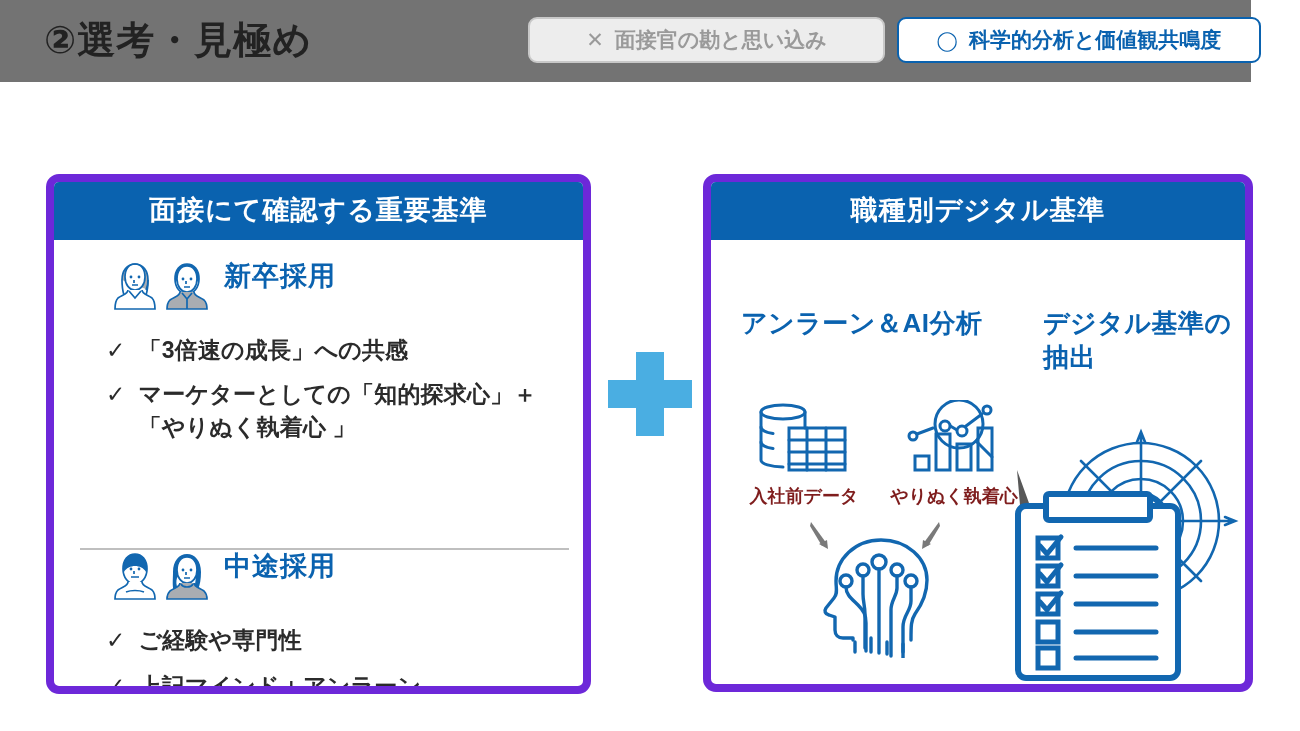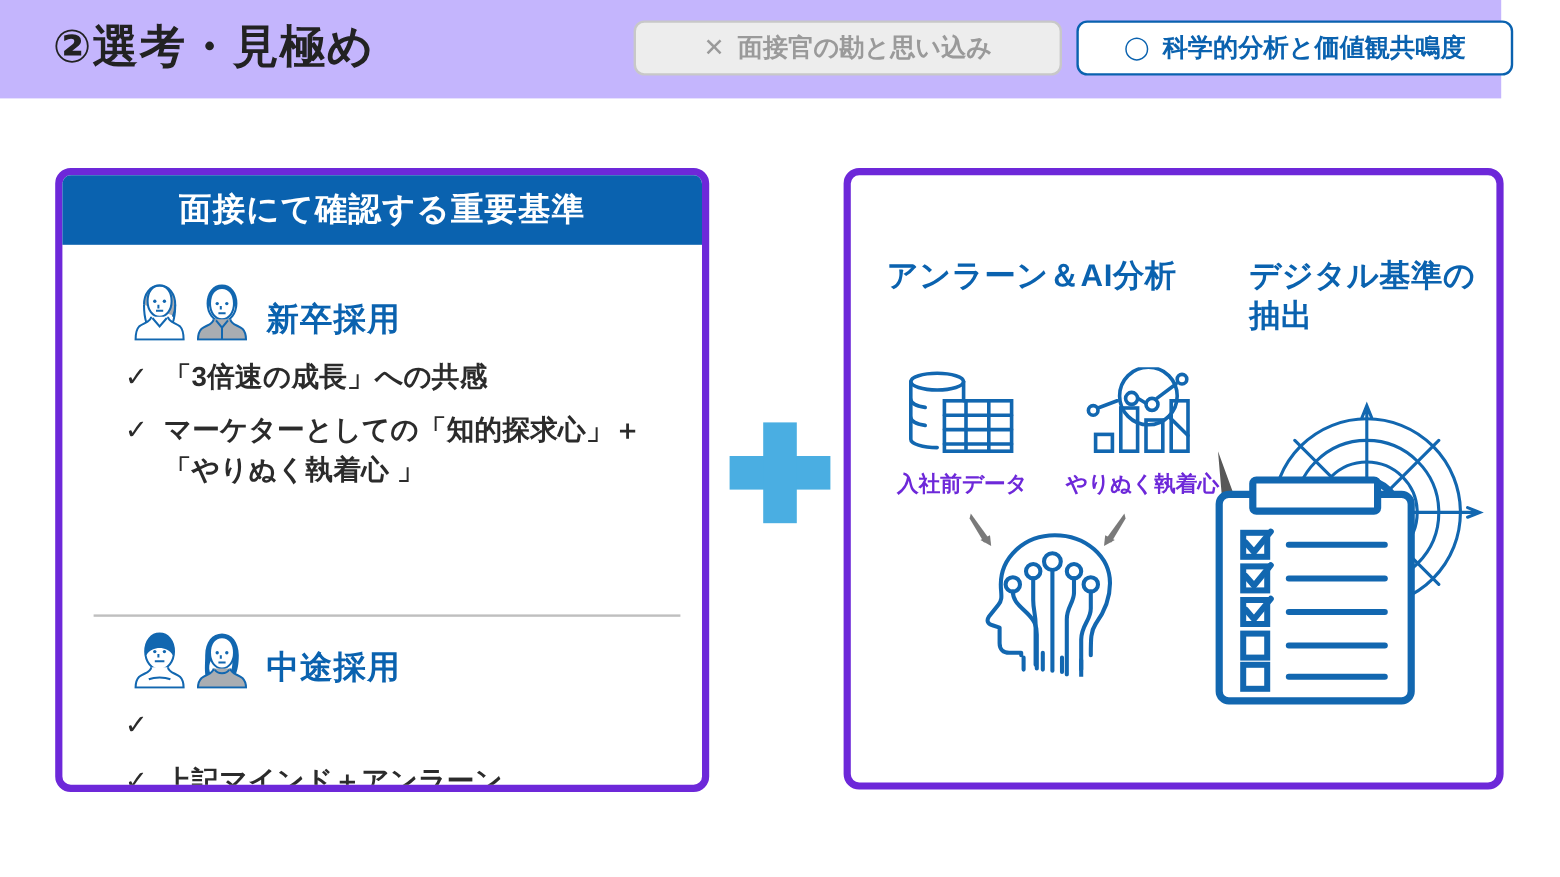"②選考・見極め" .header-bar { background: #c4b5fd -> #737373 }
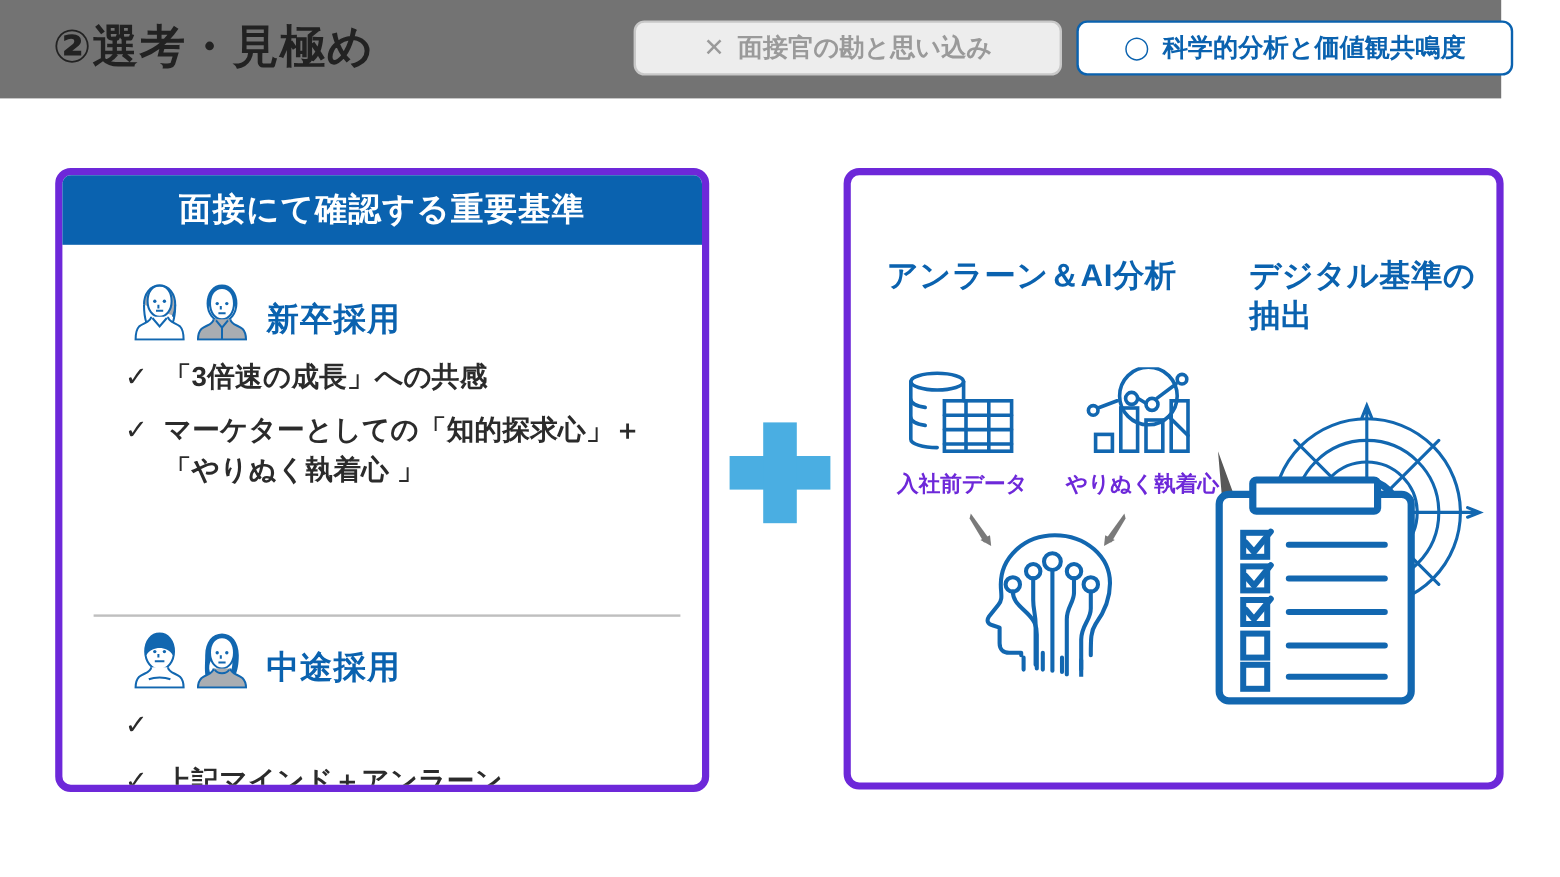"面接にて確認する重要基準" .card { border: 6px solid #6d28d9 -> 8px solid #6d28d9; margin-top: none -> 34px }
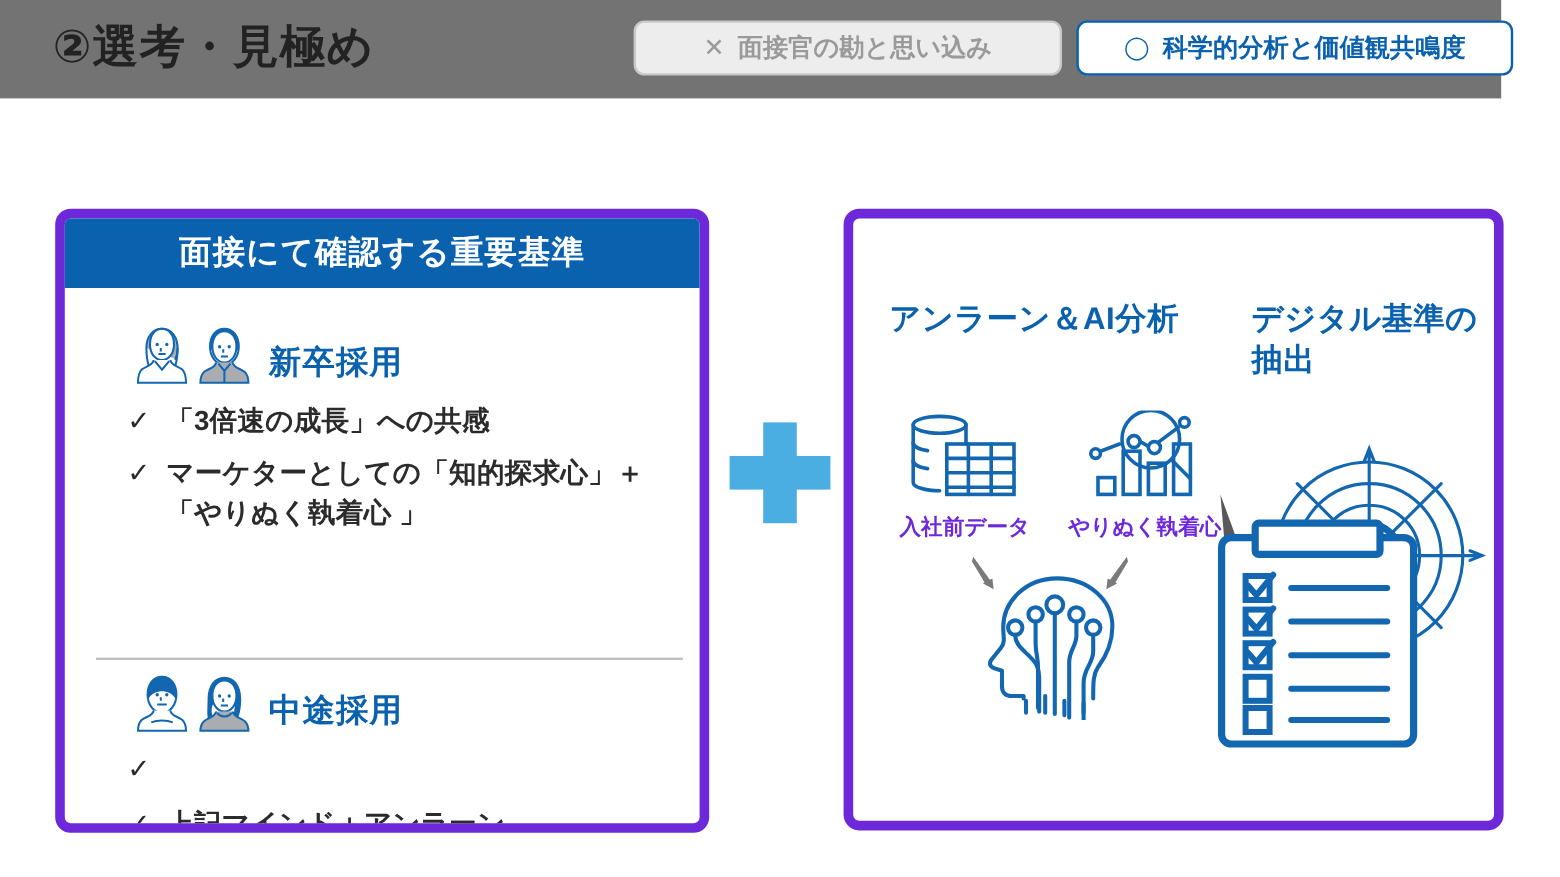"職種別デジタル基準" div.card-head { html: none -> <div>職種別デジタル基準</div> }
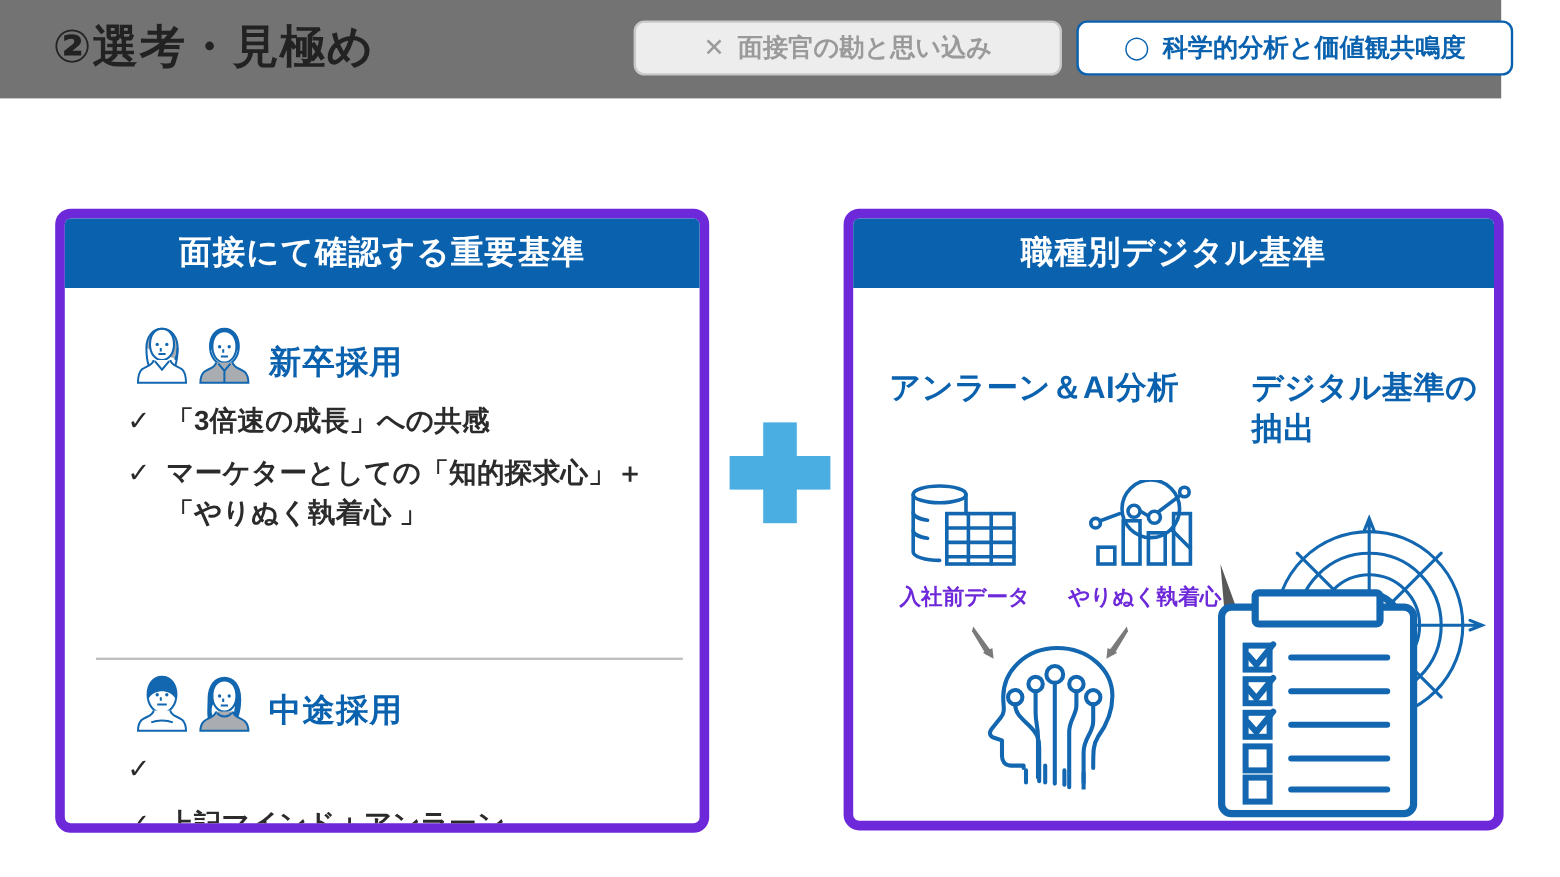"新卒採用" .sec-head { align-items: flex-end -> flex-start }
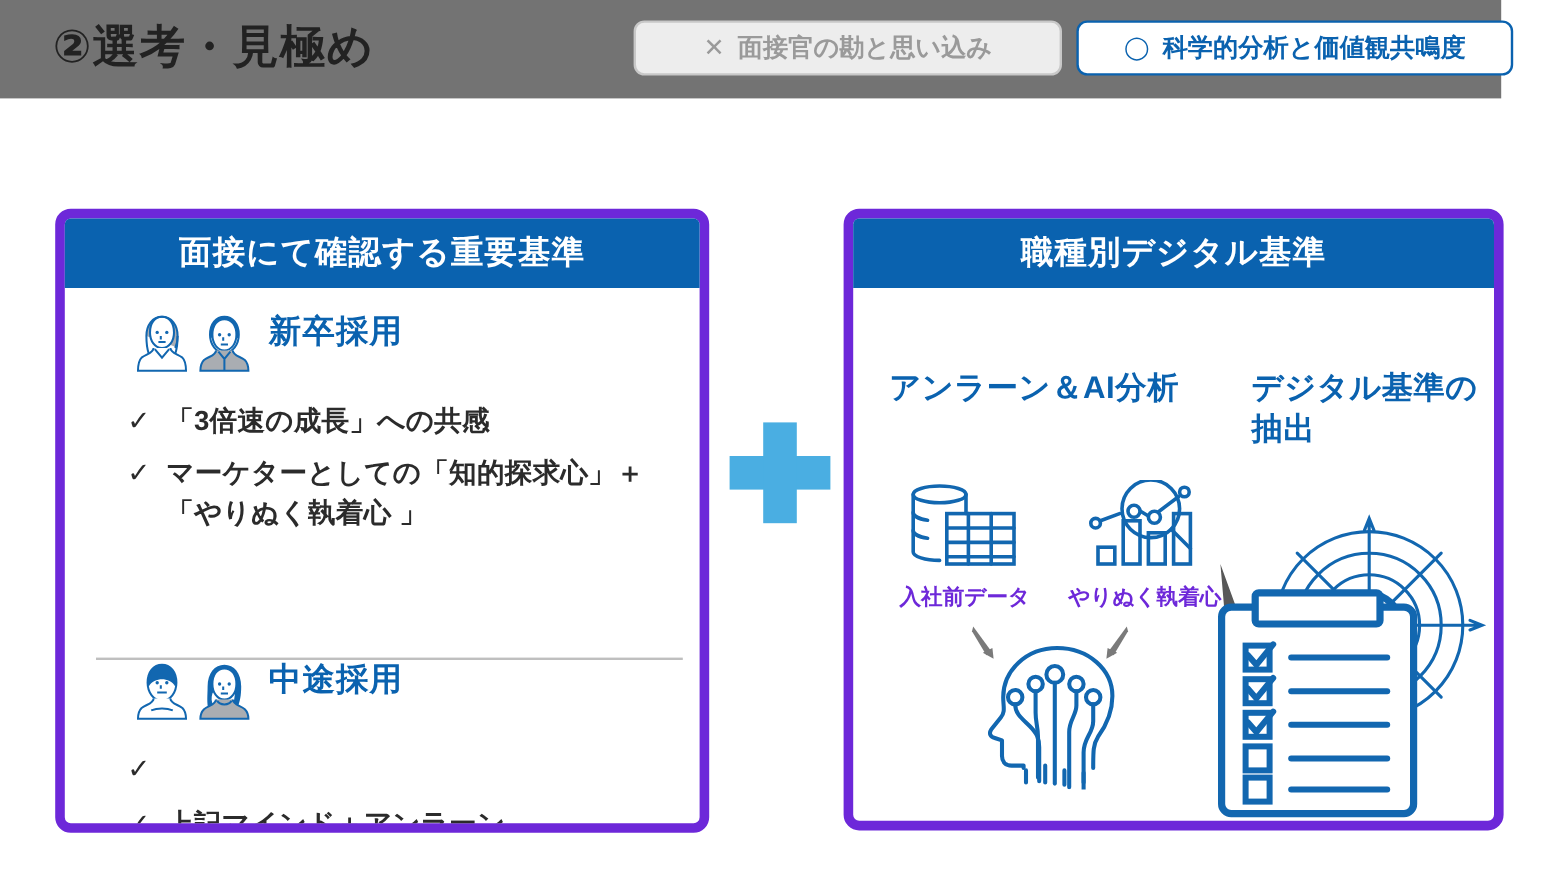"入社前データ" .data-item .lbl { color: #6d28d9 -> #7f1d1d }
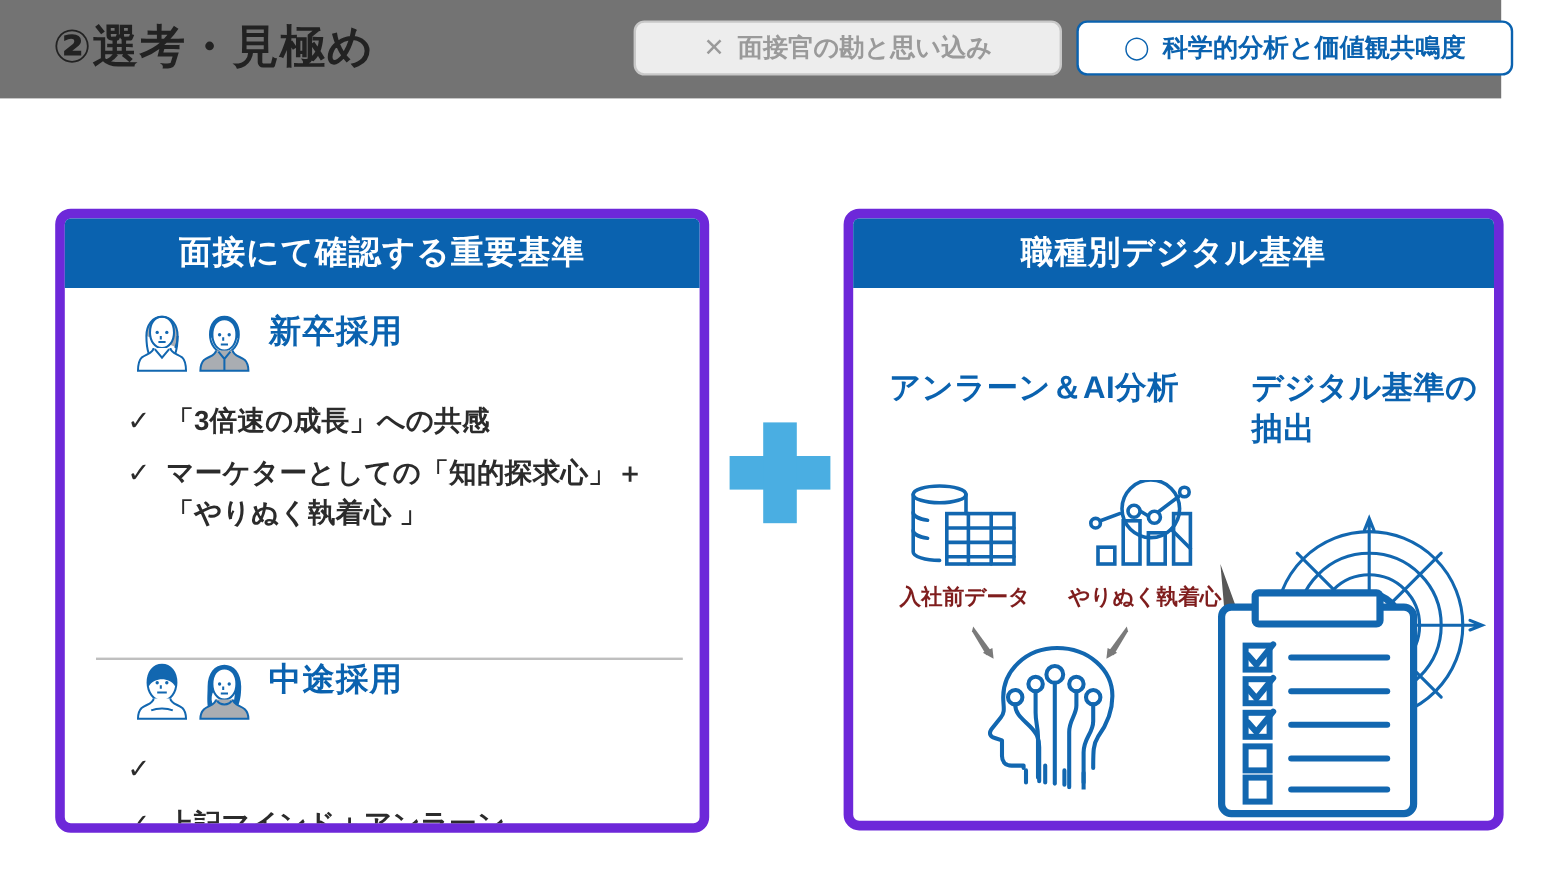"ご経験や専門性" span { html: none -> <span>ご経験や専門性</span> }
